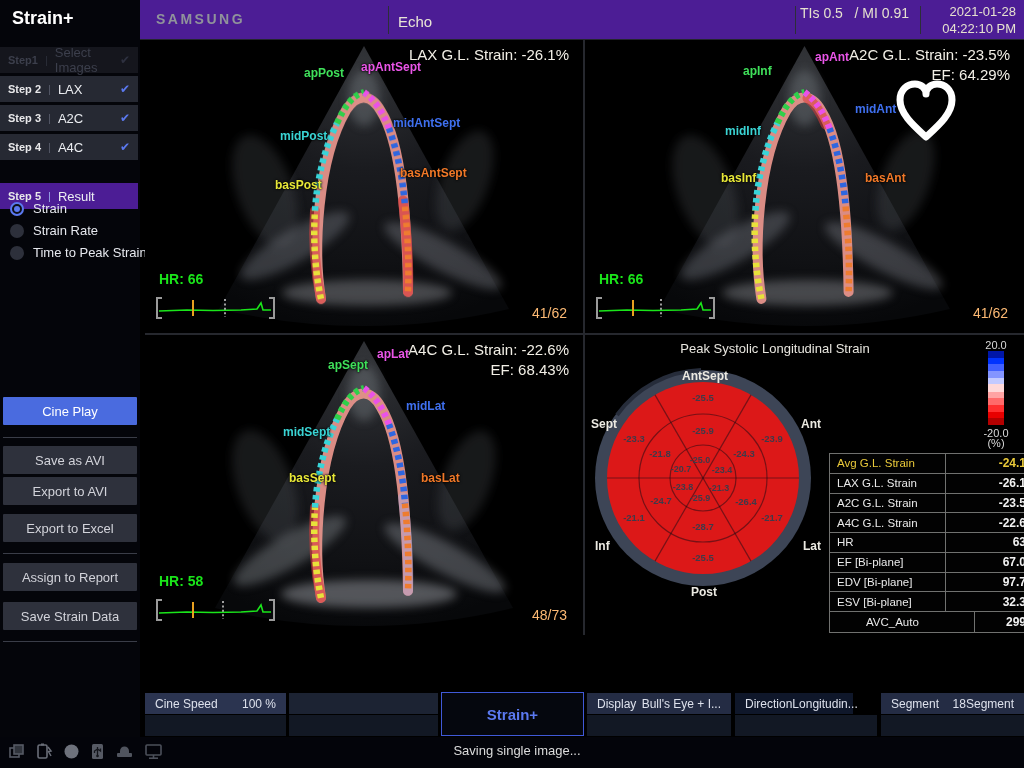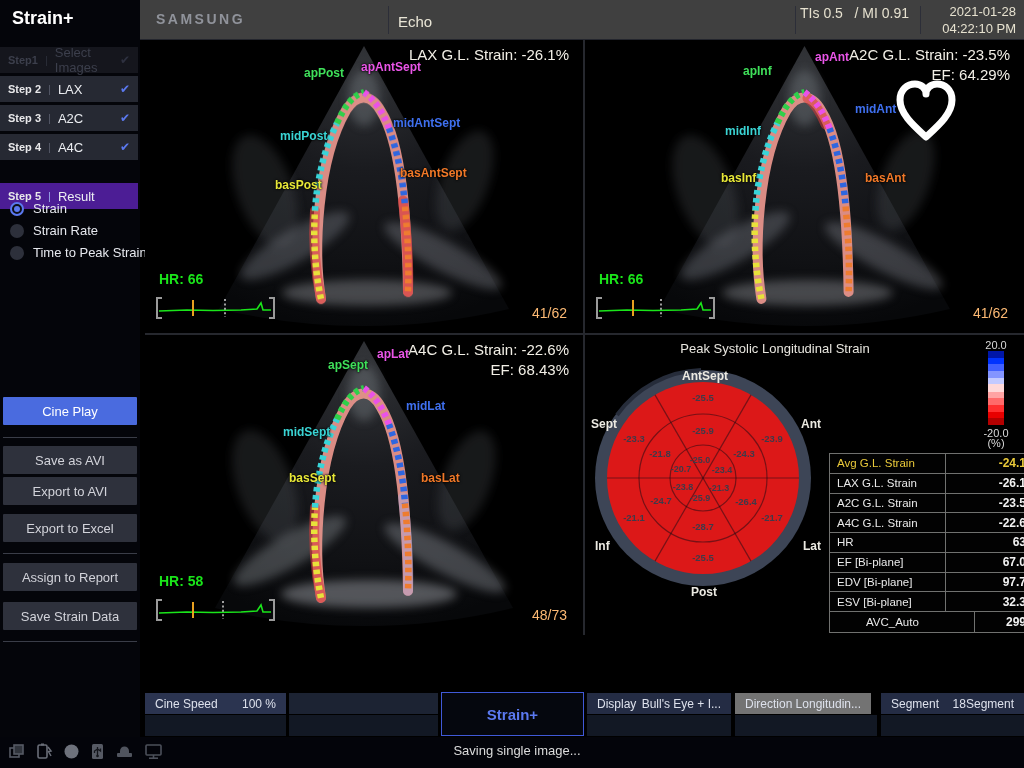"SAMSUNG" #topbar { background: #404040 -> #4c1d95 }
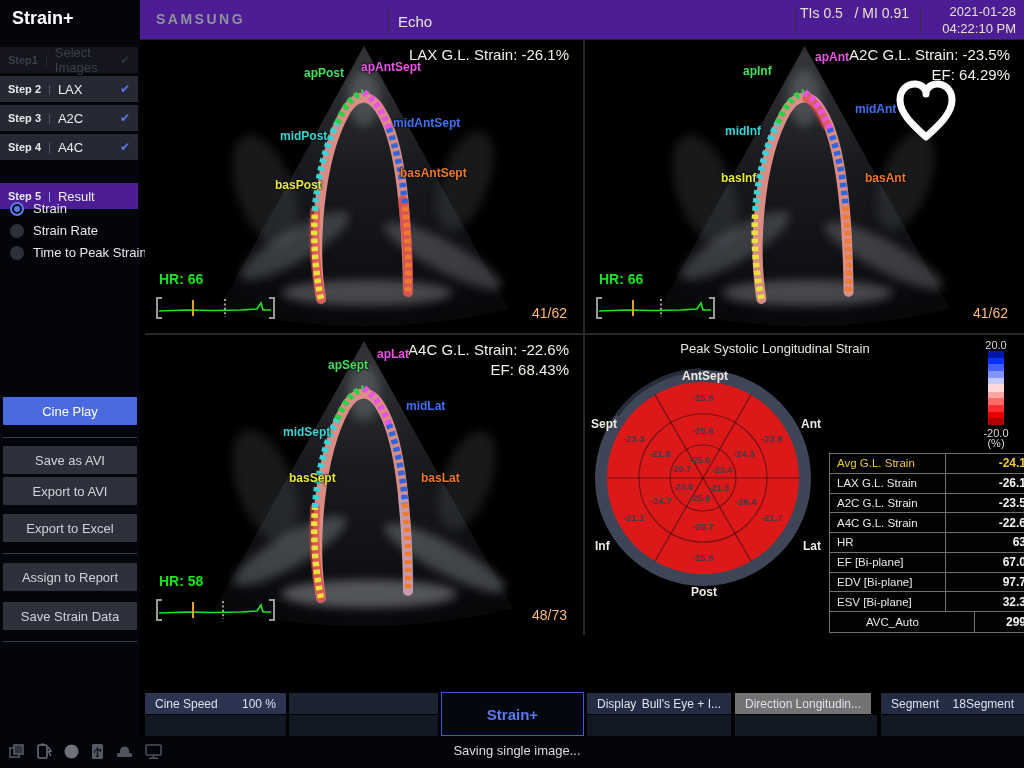"Direction" div.ccell { background: #737373 -> #0f172a; width: 136px -> 118px }
